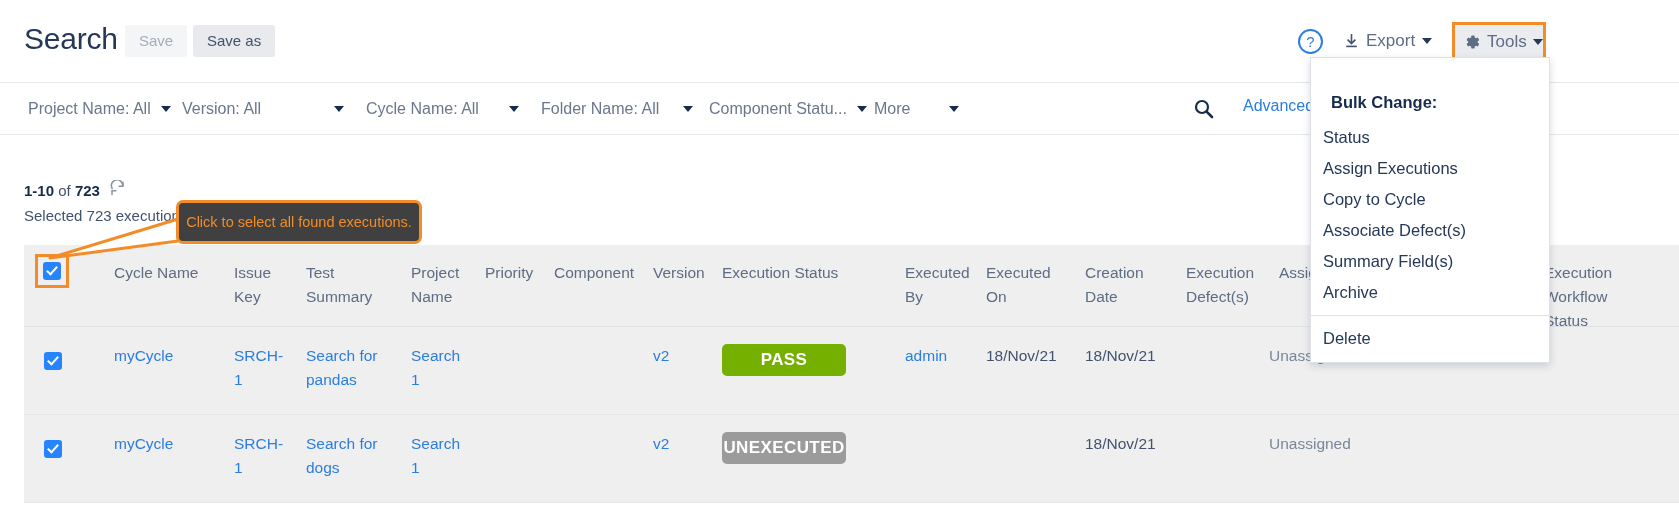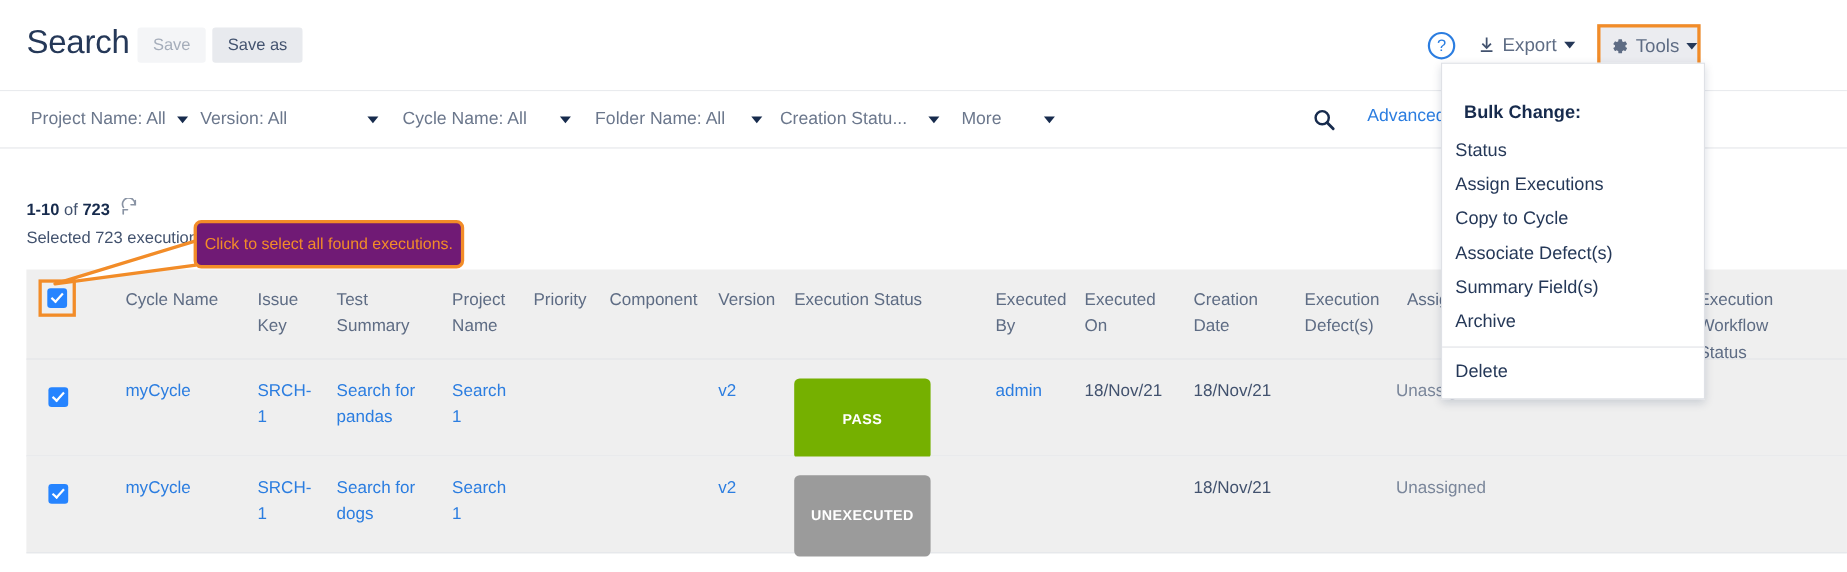"Creation Statu..." span { text: Creation -> Component }
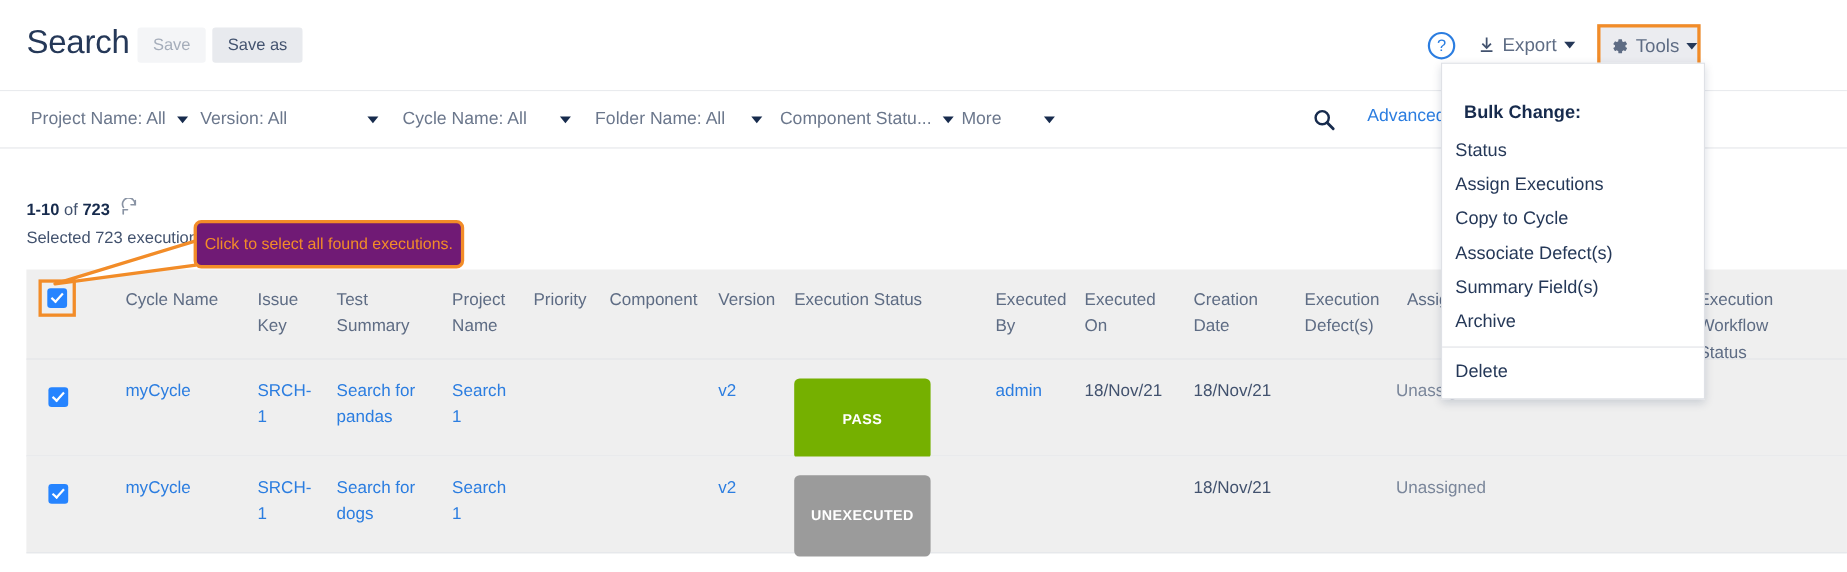"Click to select all found" .callout { background: #701a75 -> #404040 }
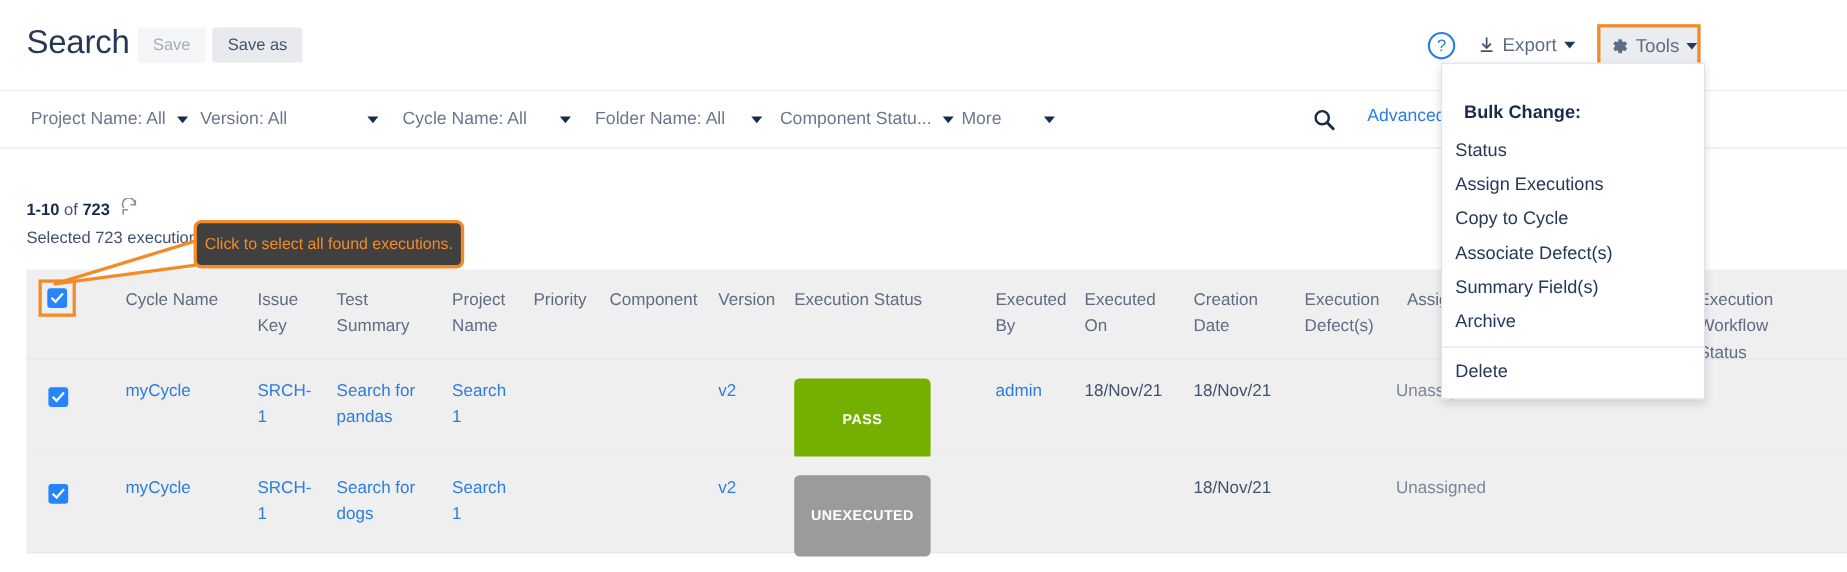"PASS" .badge { font-size: 13px -> 17px; padding: 25px 0 -> 4px 0 }
